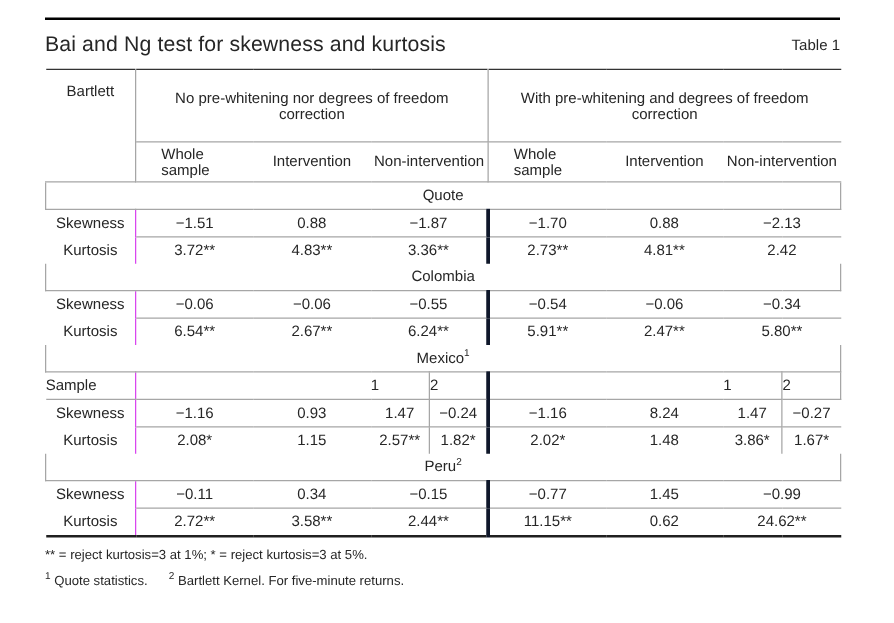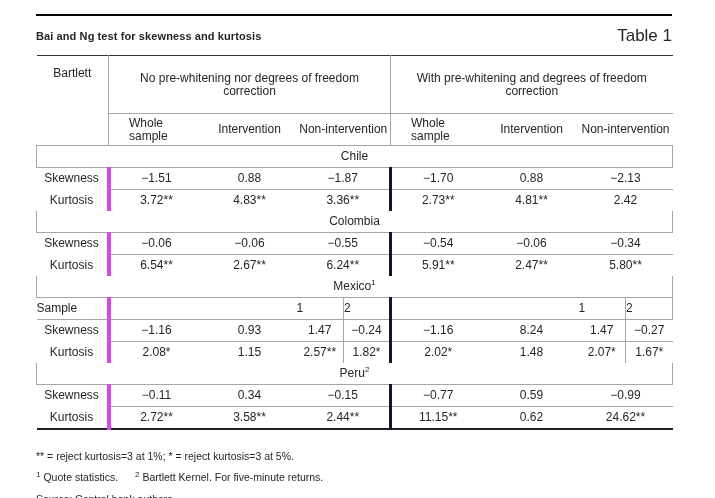"Bai and Ng test for" .title { font-size: 11px -> 17px; font-weight: bold -> none }
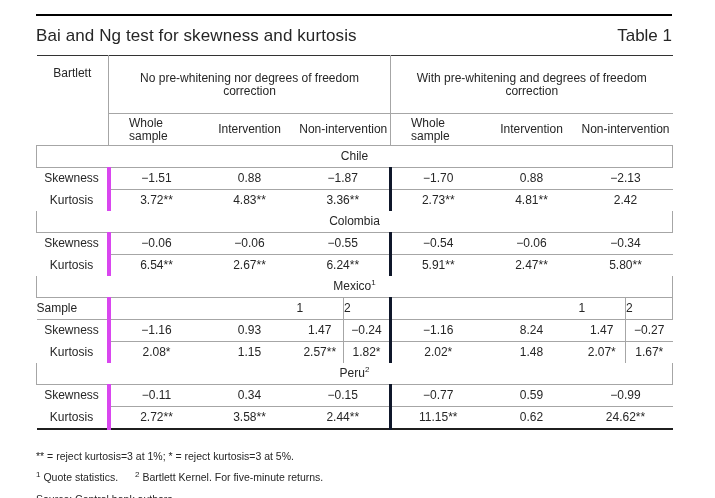"Table 1" .table-label { font-size: 17px -> 12px }
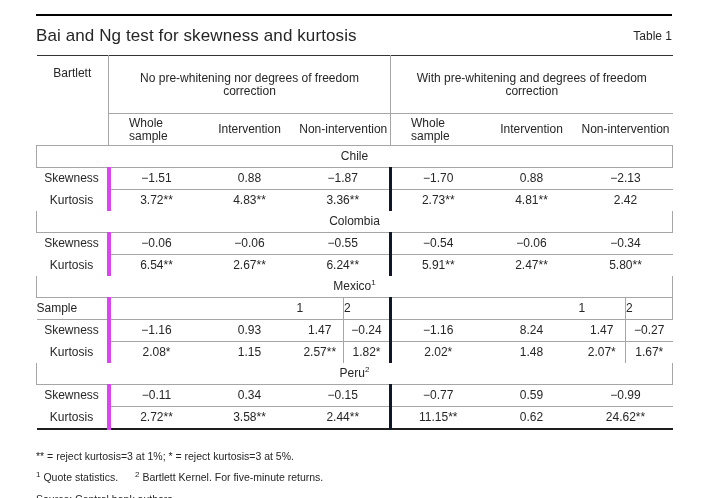"Chile" td { text: Chile -> Quote }
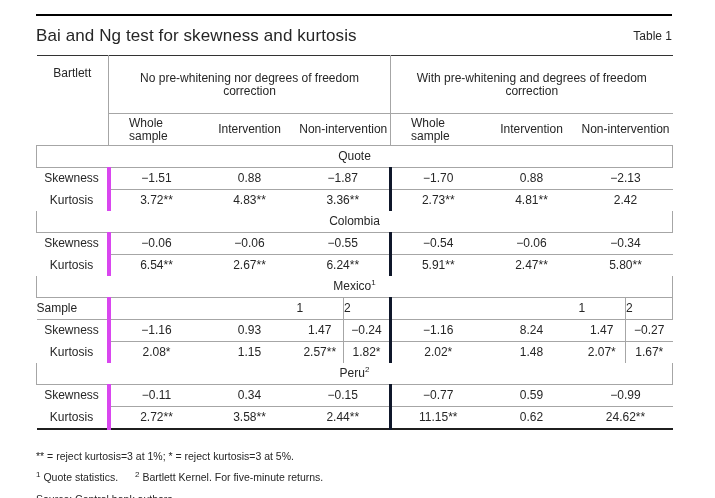"Skewness" td.rowlabel { border-right: 4px solid #d946ef -> 1px solid #d946ef }
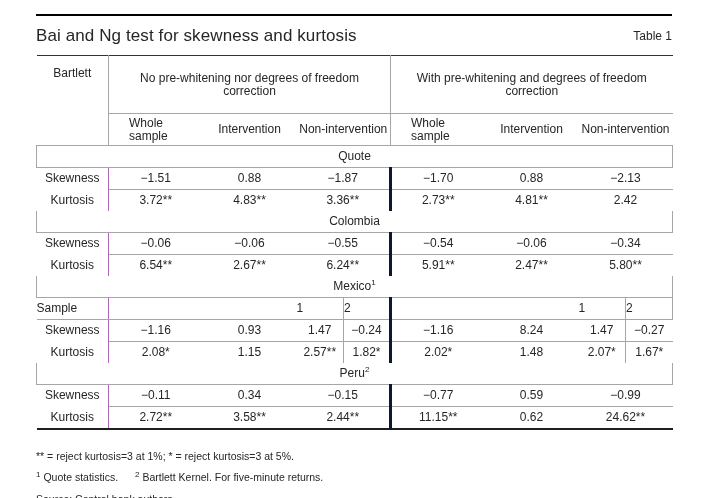"2.07*" td.split1 { text: 2.07 -> 3.86 }
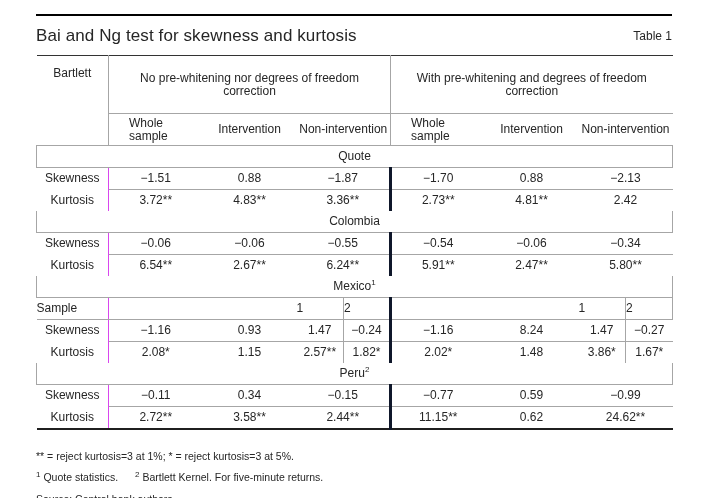"0.59" td.val { text: 0.59 -> 1.45 }
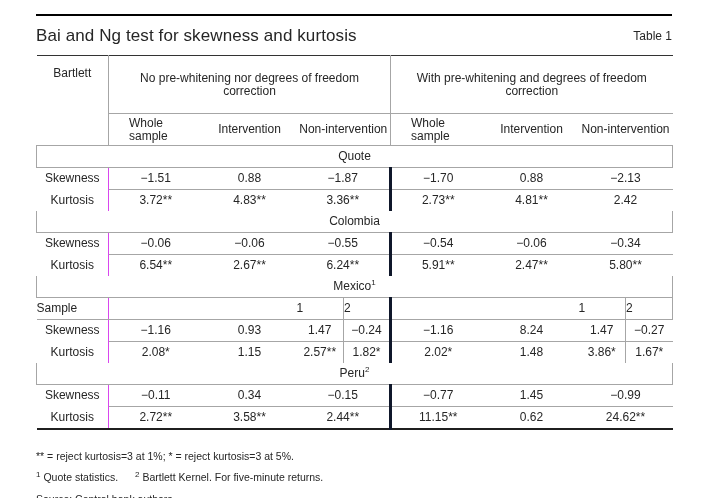"** = reject kurtosis=3 at" .fn1 { margin-top: 20px -> 8px }
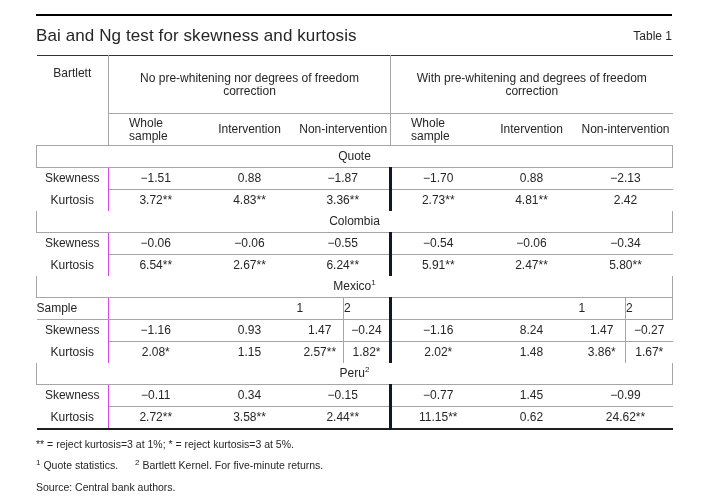"Source: Central bank authors." div.src { html: <div>Source: Central bank authors.</div> -> none }
